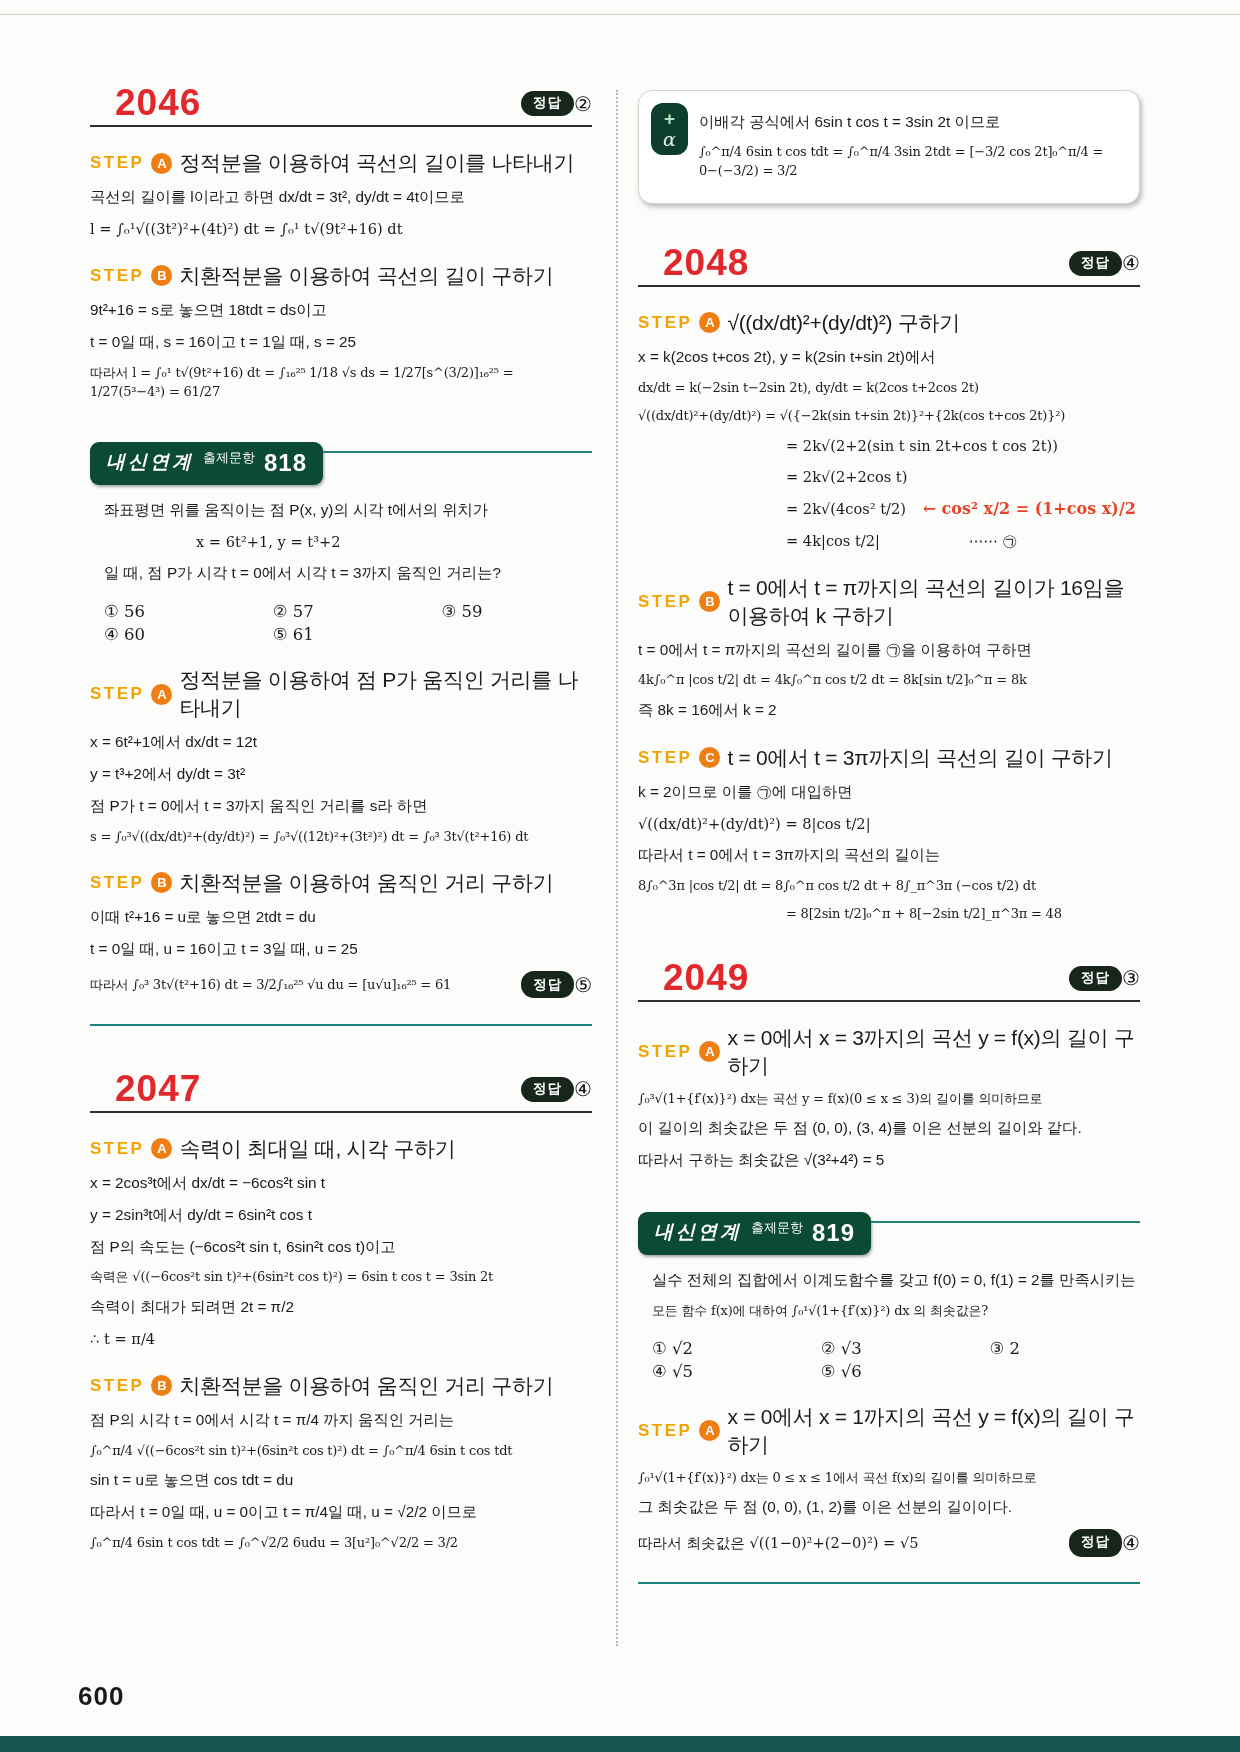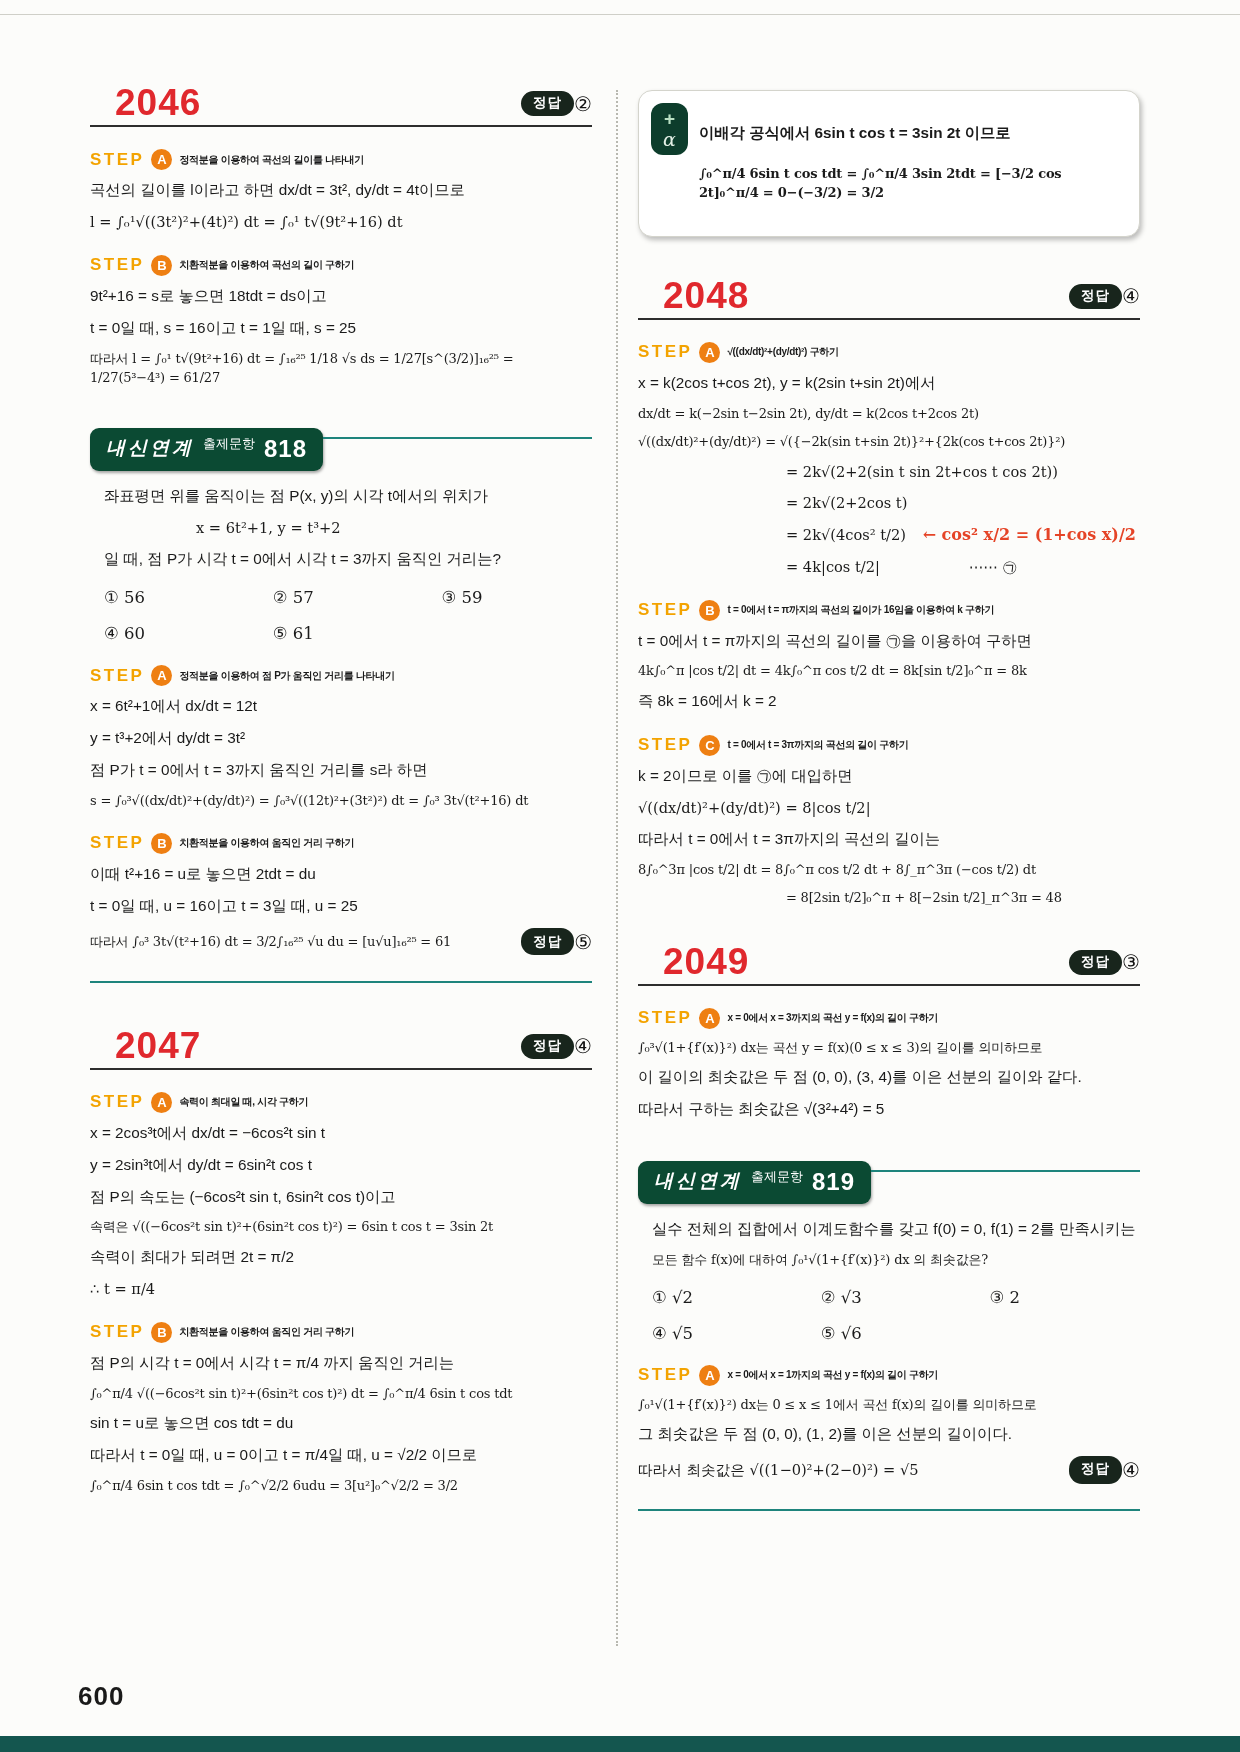"이배각 공식에서 6sin t cos" .card .line { font-weight: bold -> none; margin: 19px 0 -> 8px 0 }
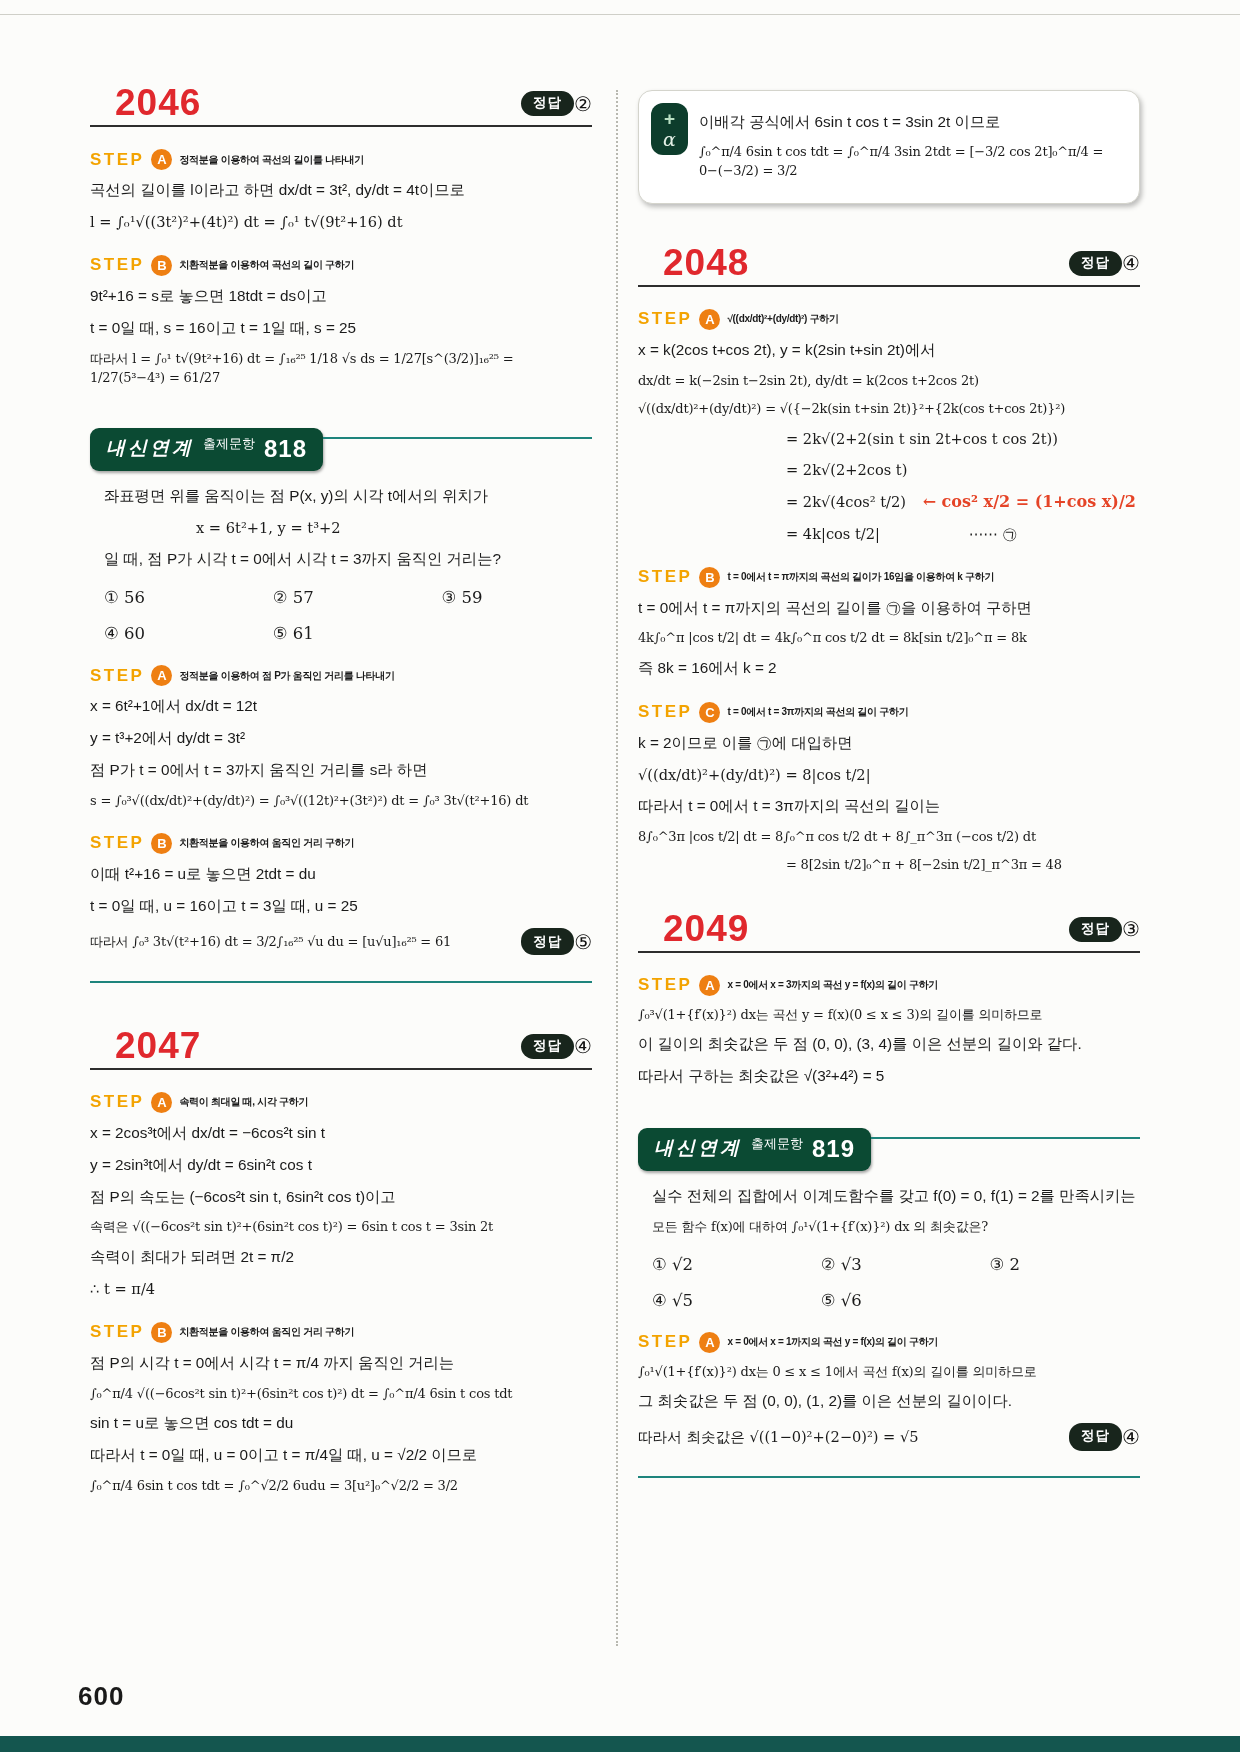"정적분을 이용하여 곡선의 길이를 나타내기" .step-title { font-size: 10px -> 21px; font-weight: bold -> normal }
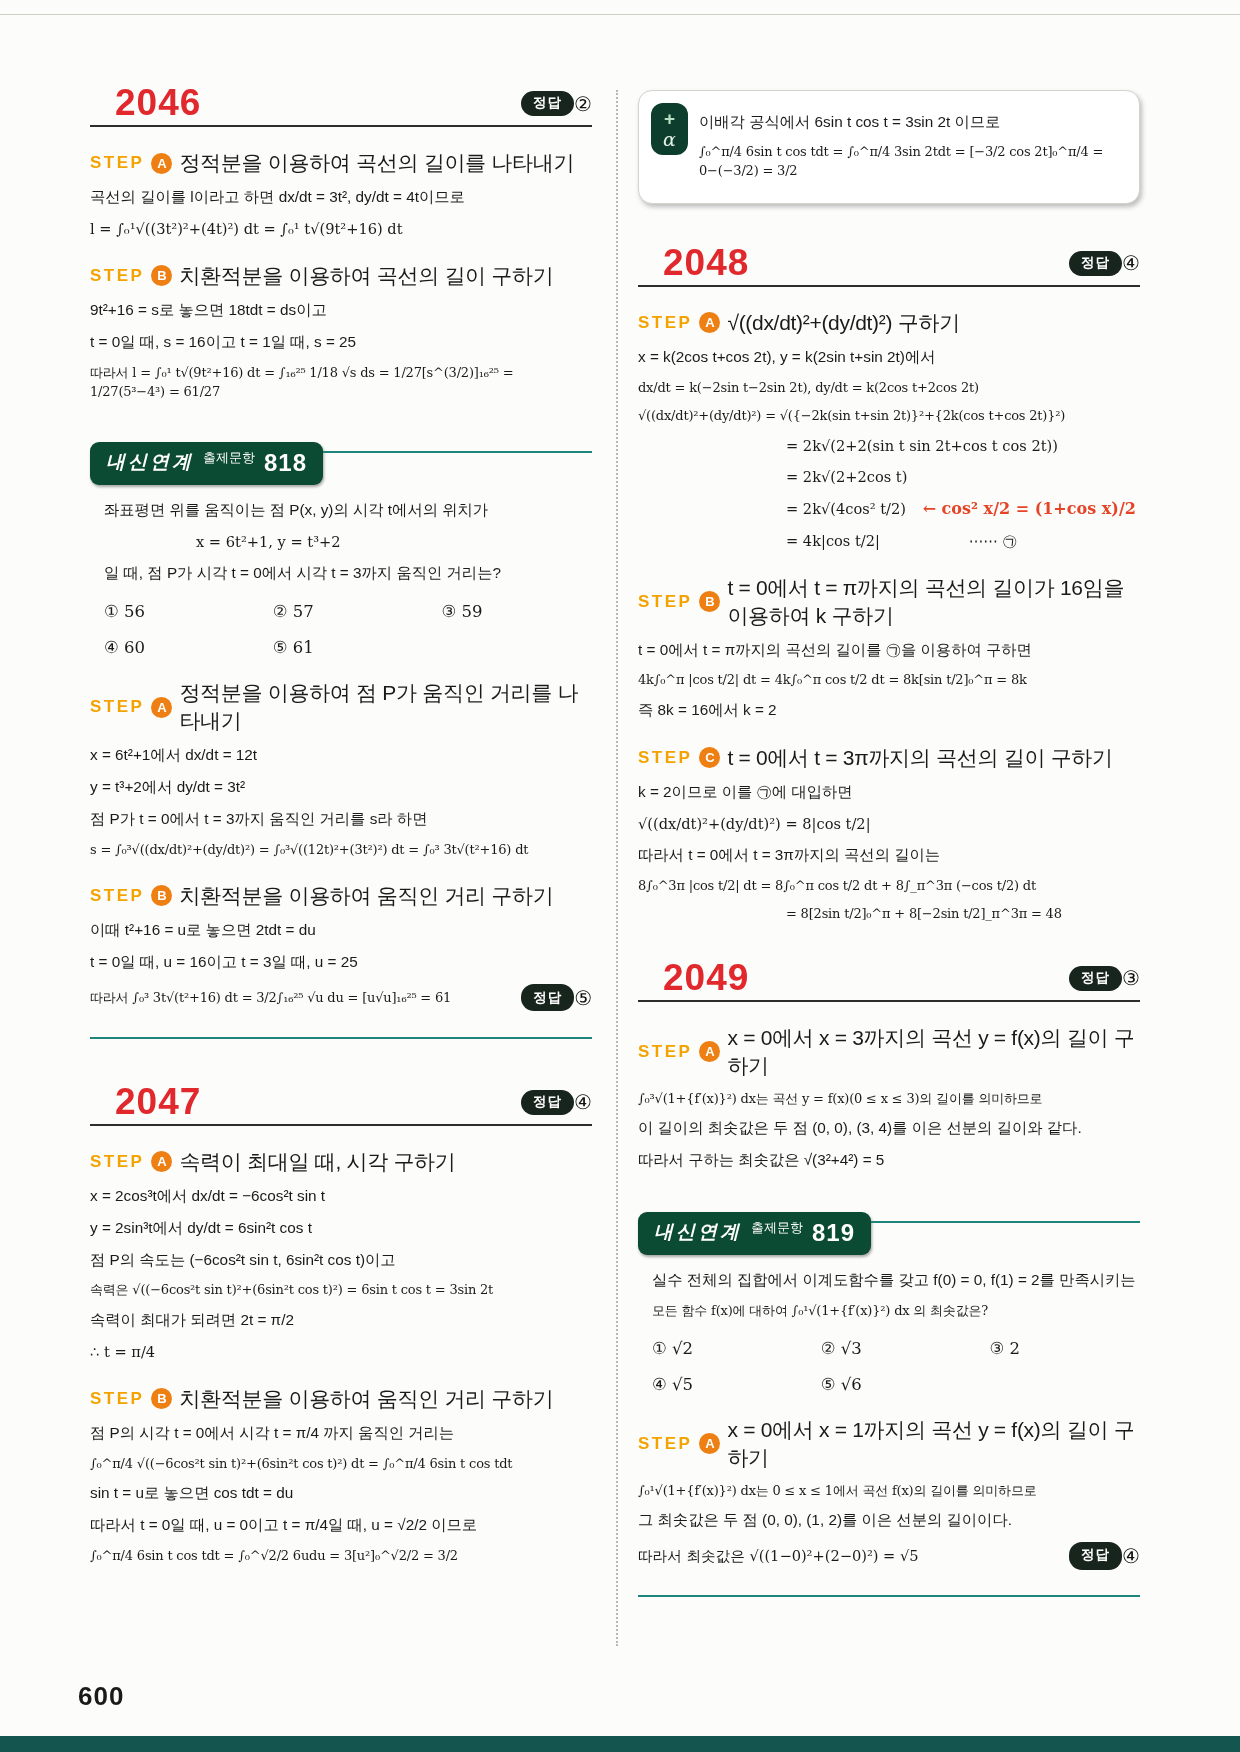"① 56" .choices { row-gap: 17px -> 4px }
